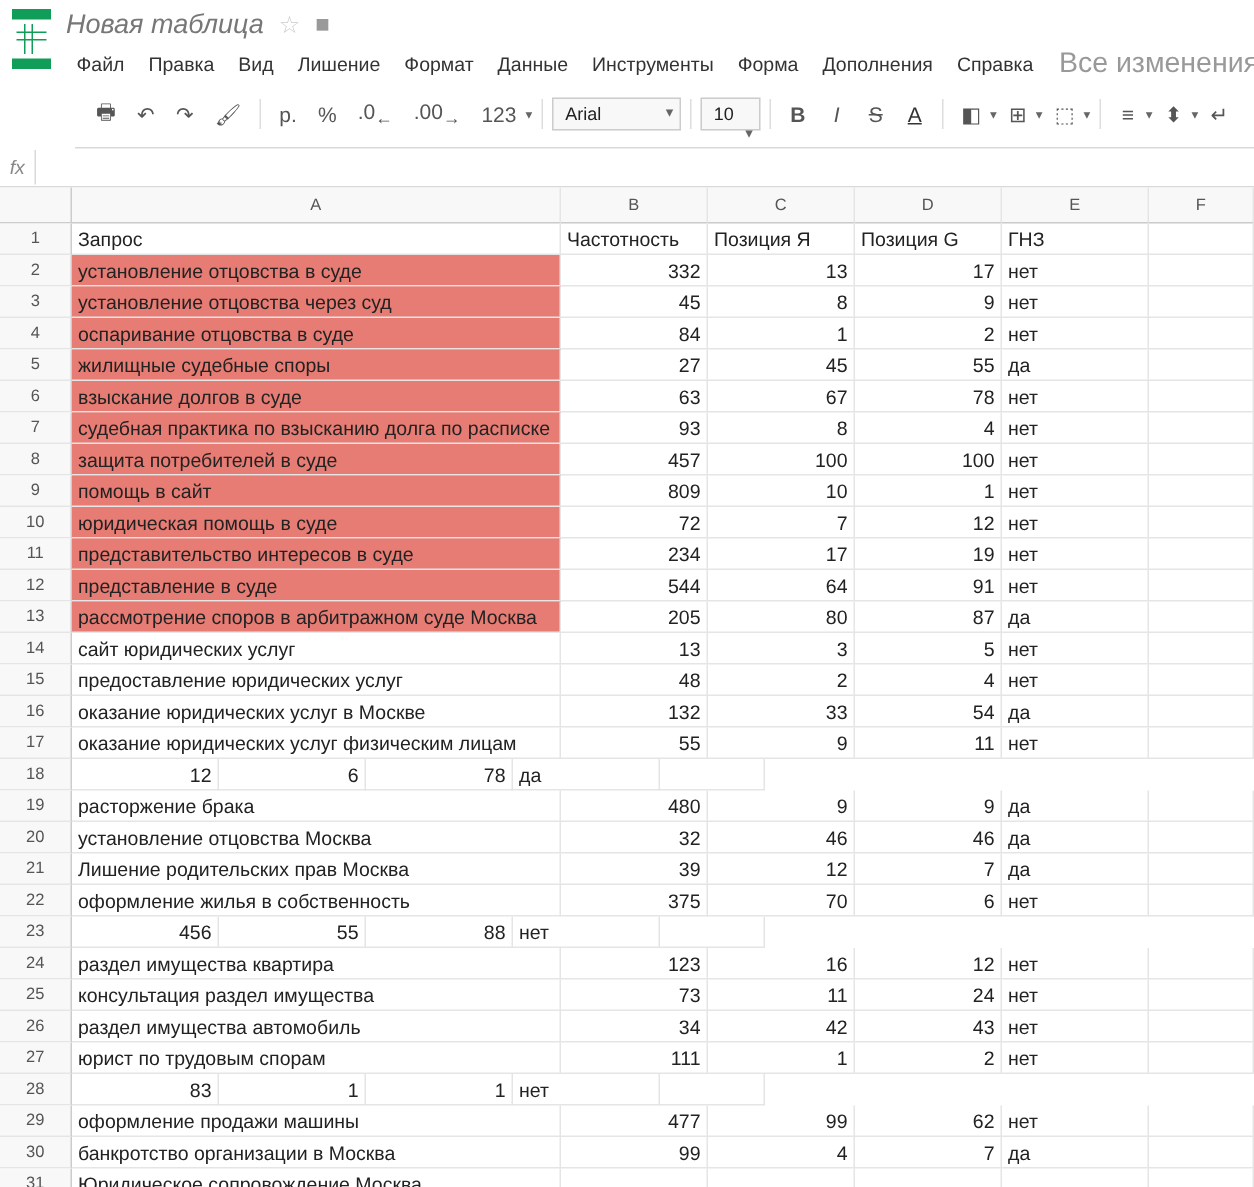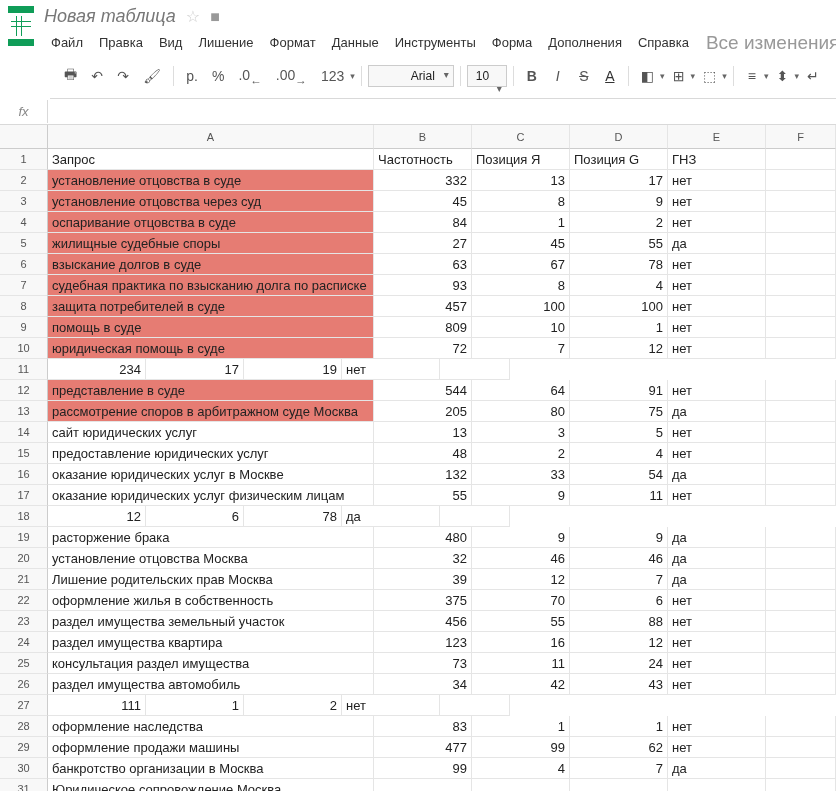"Arial" .font-name { text-align: right -> none }
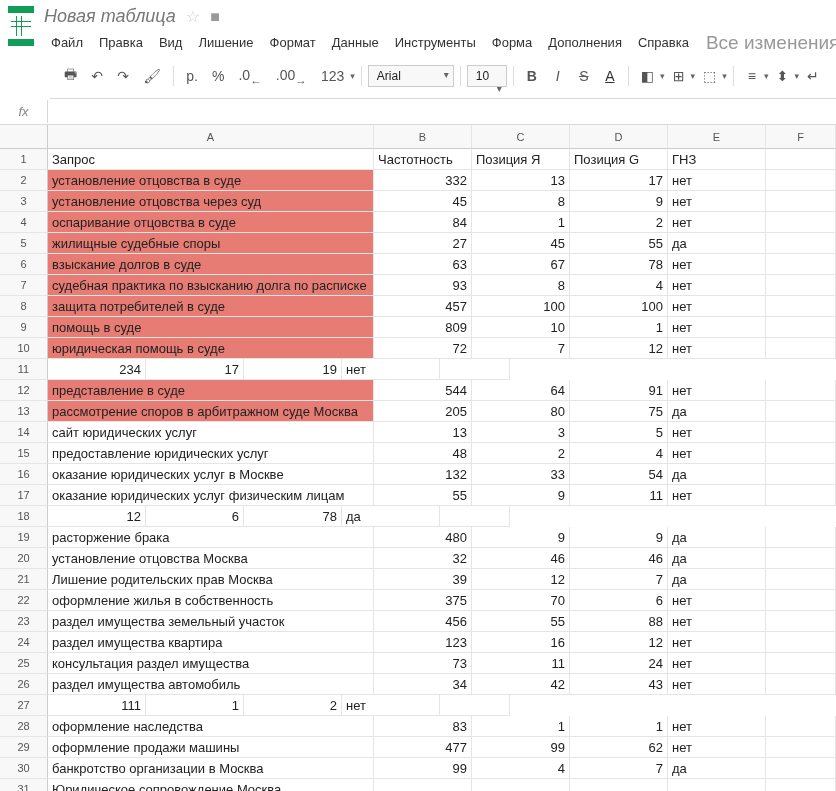"fx" .fx-label { width: 48px -> 24px }
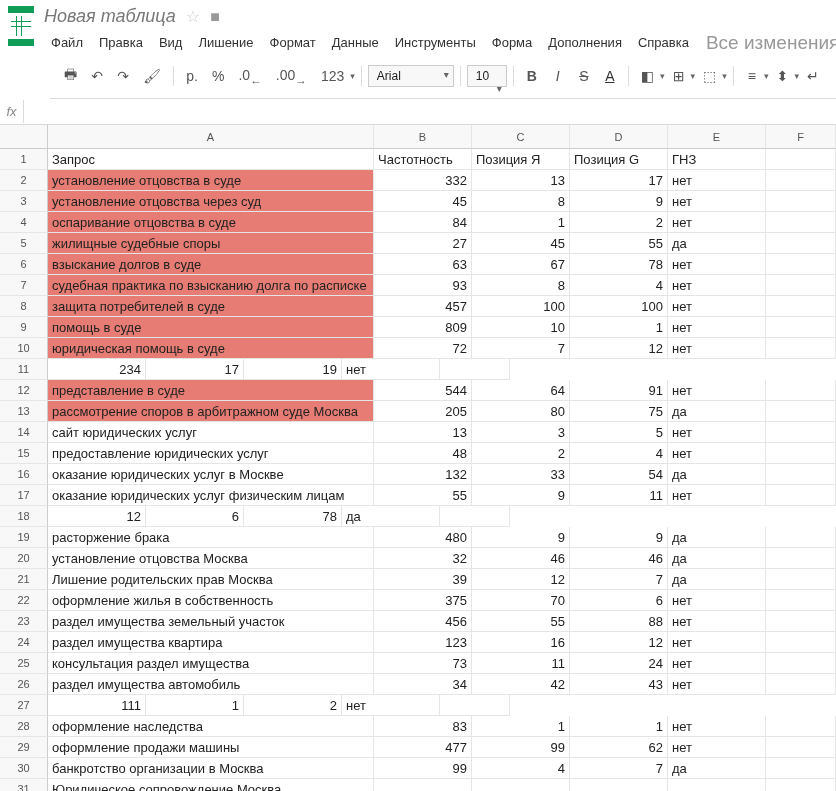"помощь в суде" div.cell { text: суде -> сайт }
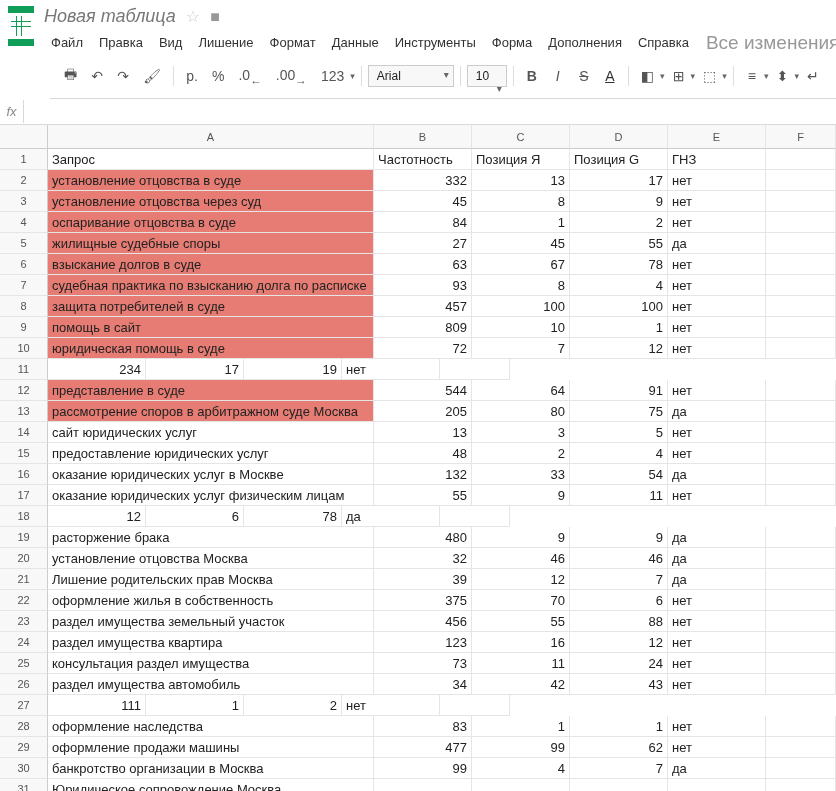"представительство интересов в суде" div.cell { html: none -> <div>представительство интересов в суде</div> }
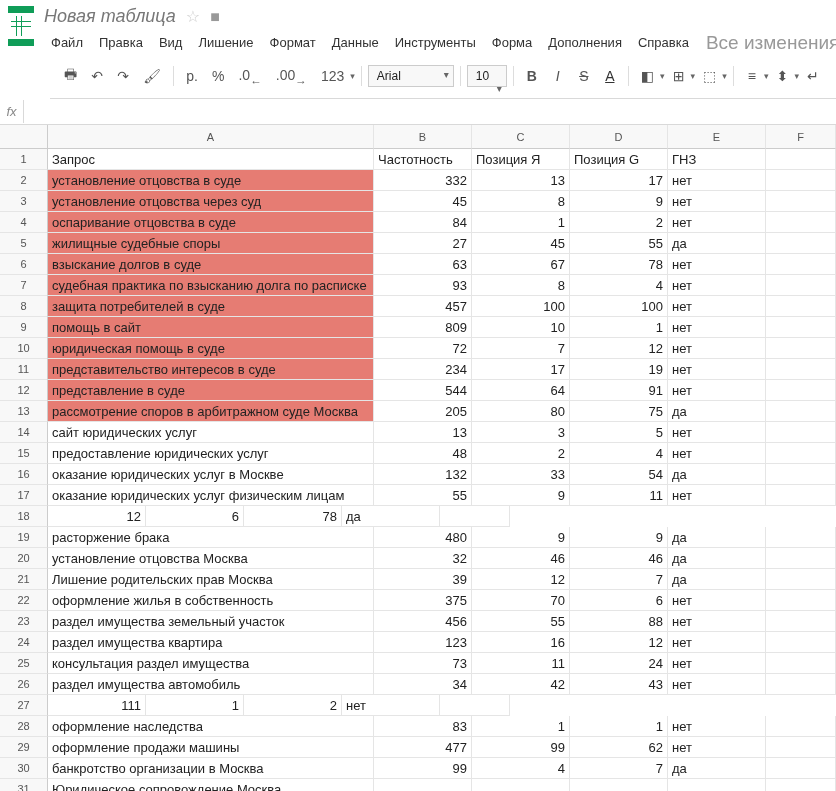"75" div.cell { text: 75 -> 87 }
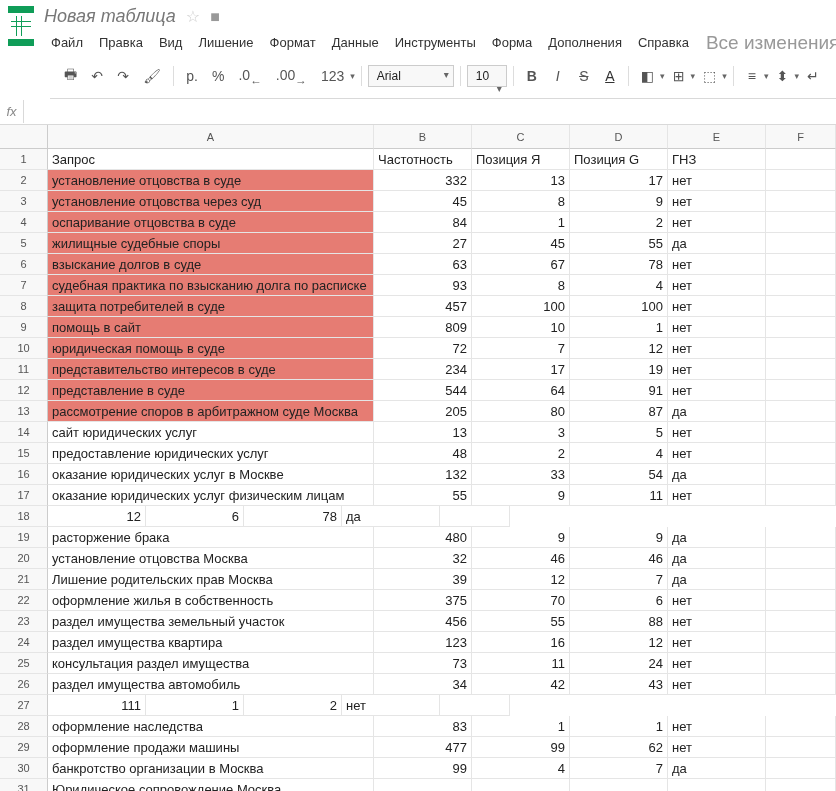"раздел имущества земельный участок" div.cell { html: <div>раздел имущества земельный участок</div> -> none }
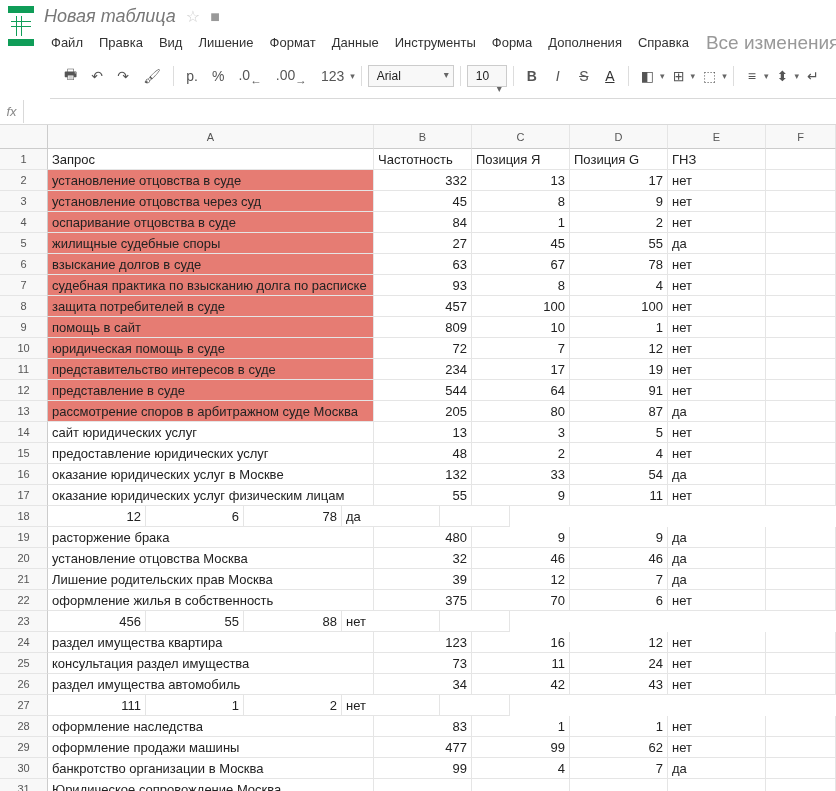"юрист по трудовым спорам" div.cell { html: none -> <div>юрист по трудовым спорам</div> }
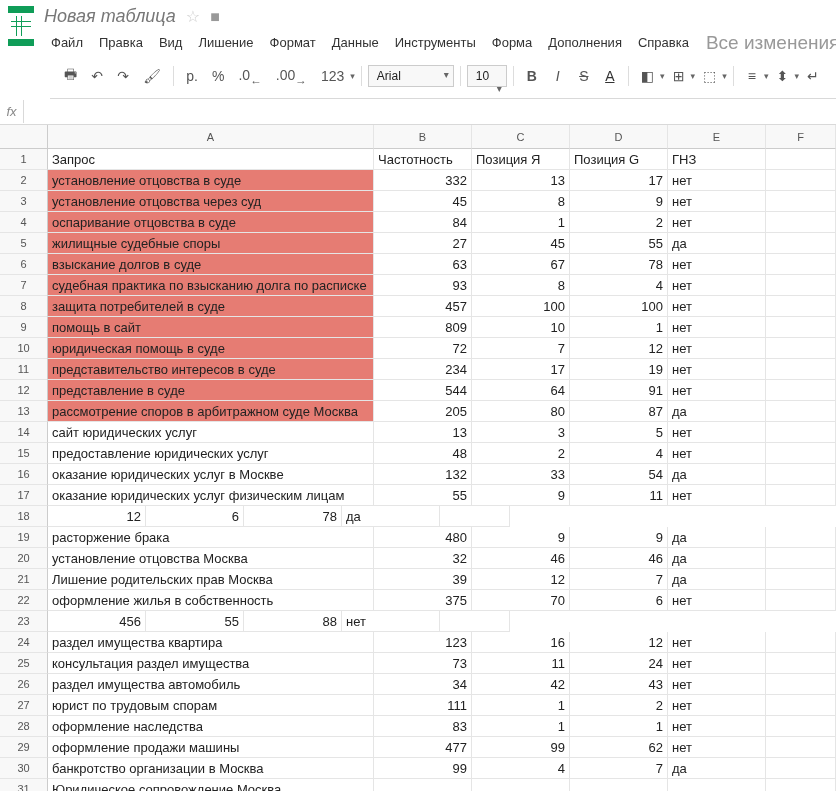"оформление наследства" div.cell { html: <div>оформление наследства</div> -> none }
